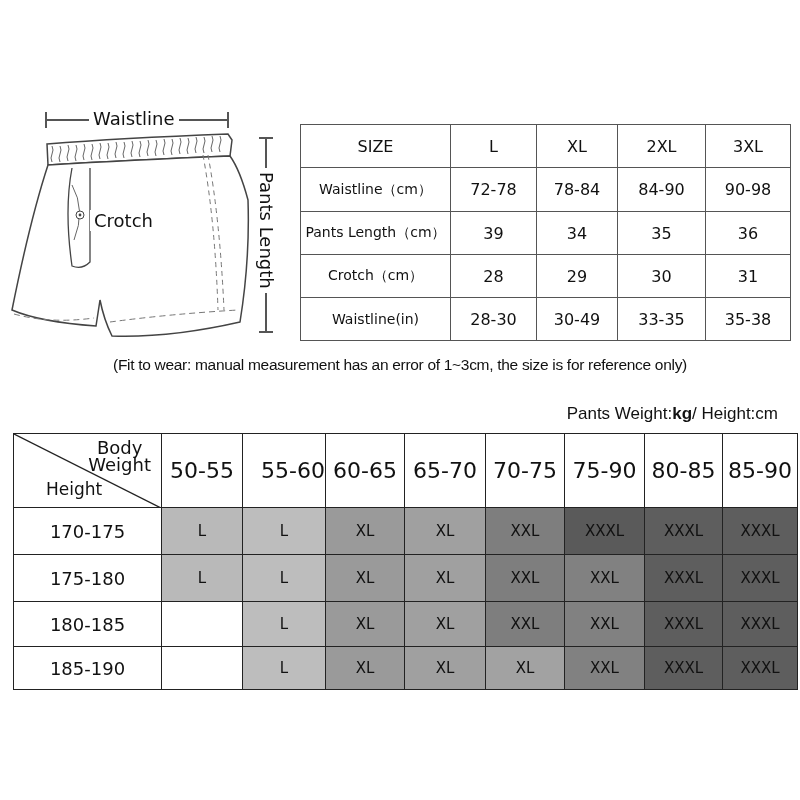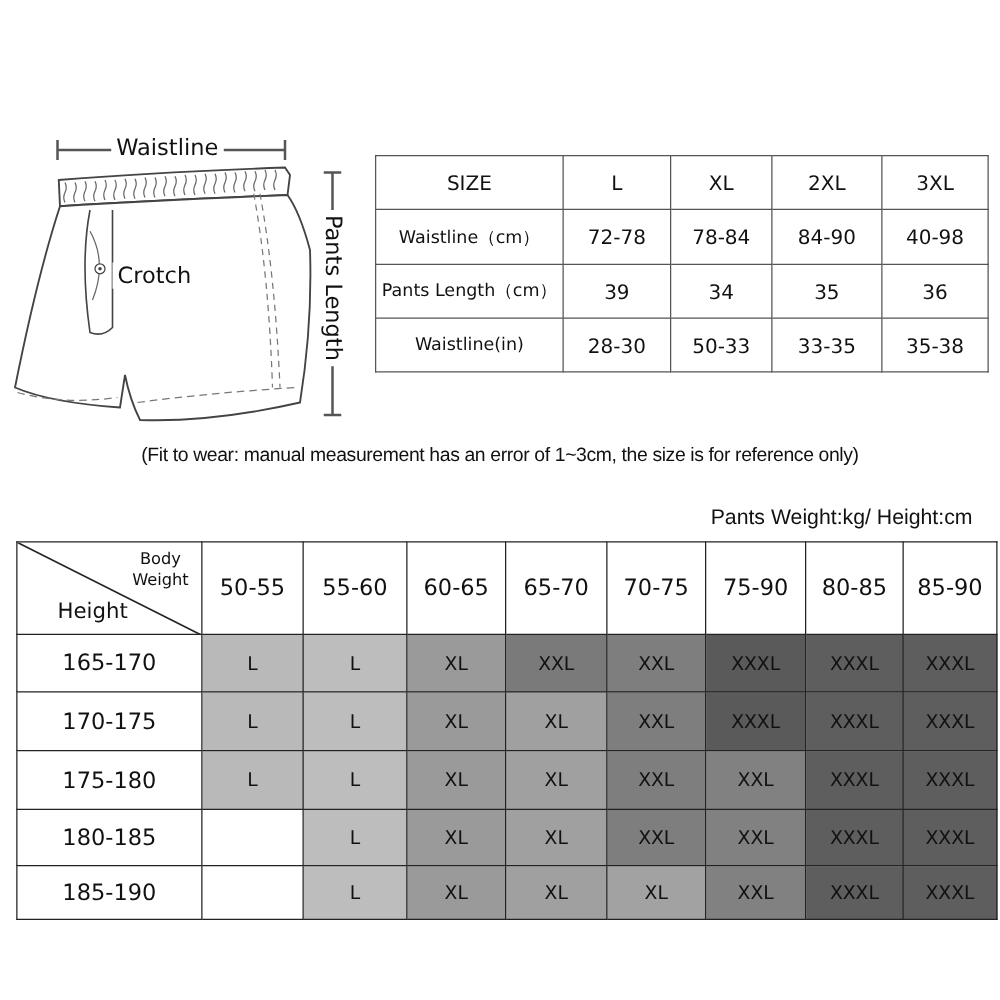"40-98" td { text: 40-98 -> 90-98 }
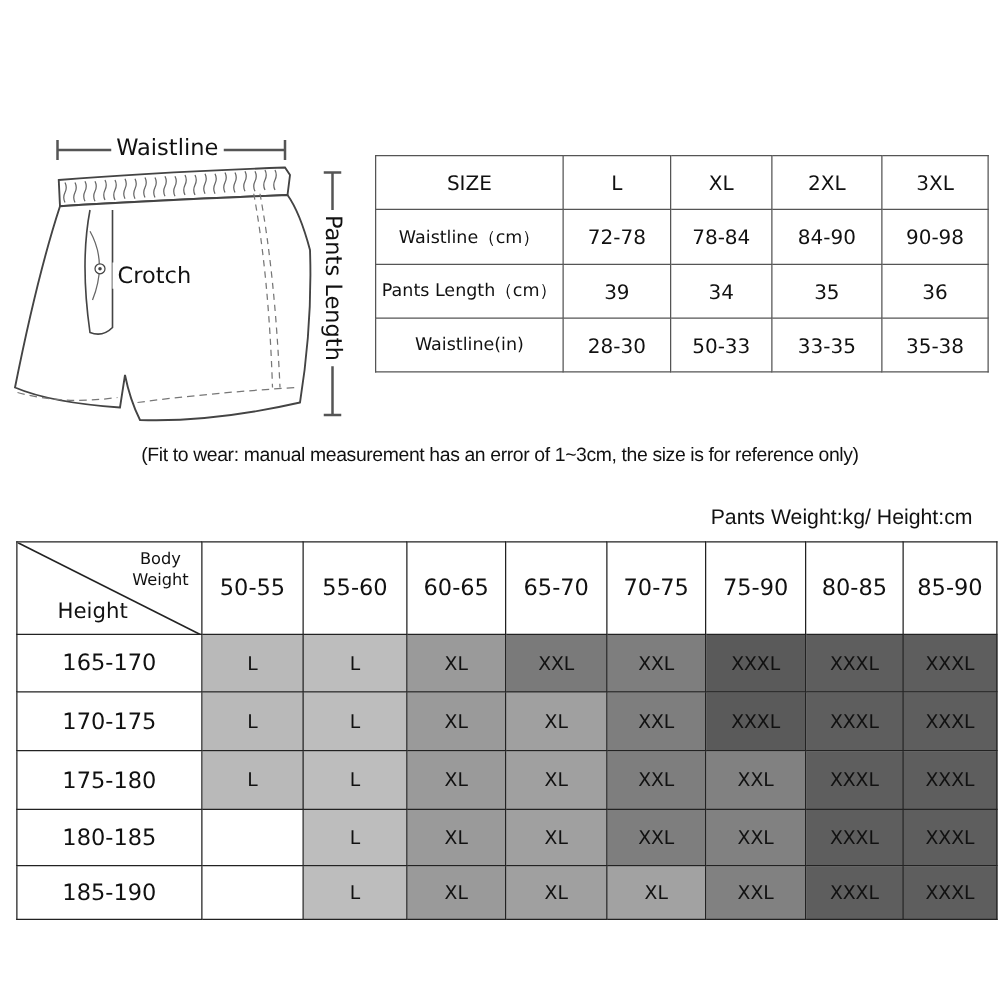"Crotch（cm）" tr { html: none -> <tr> <td>Crotch（cm）</td> <td>28</td> <td>29</td> <td>30</td> <td>31</td> </tr> }
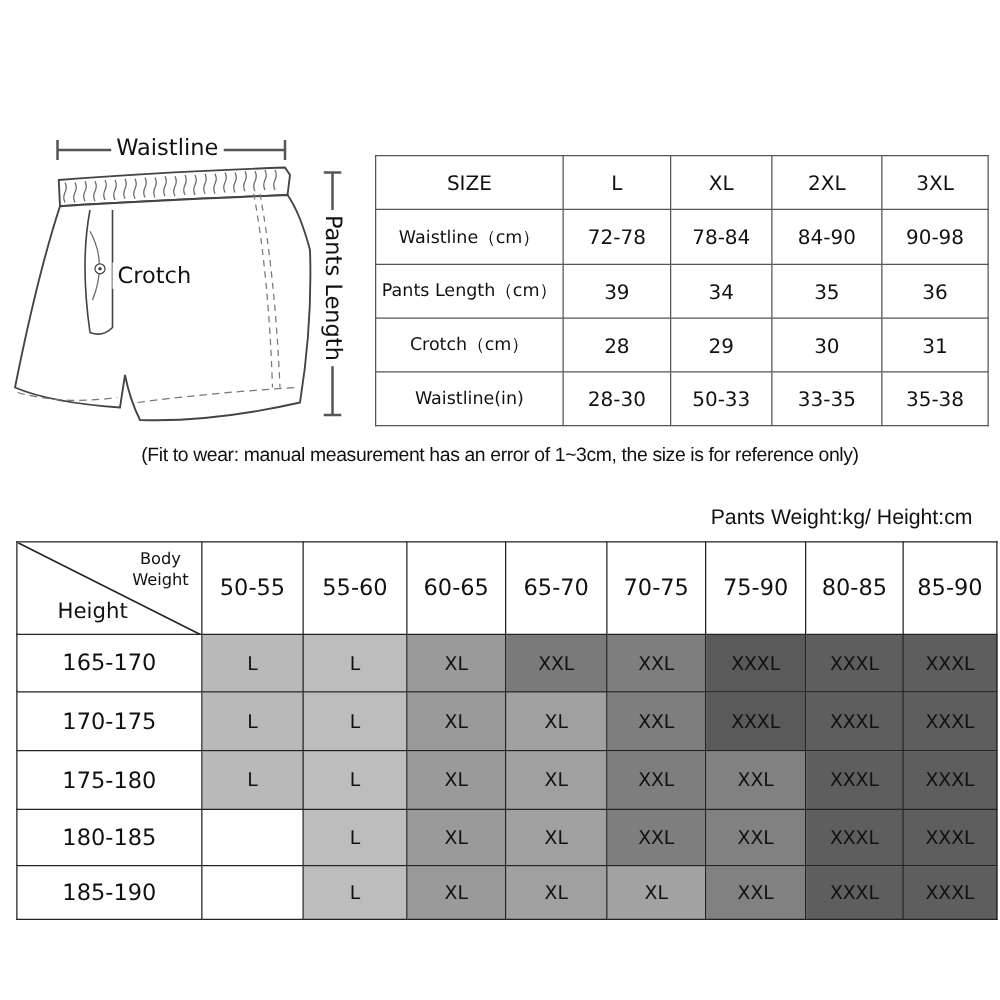"50-33" td { text: 50-33 -> 30-49 }
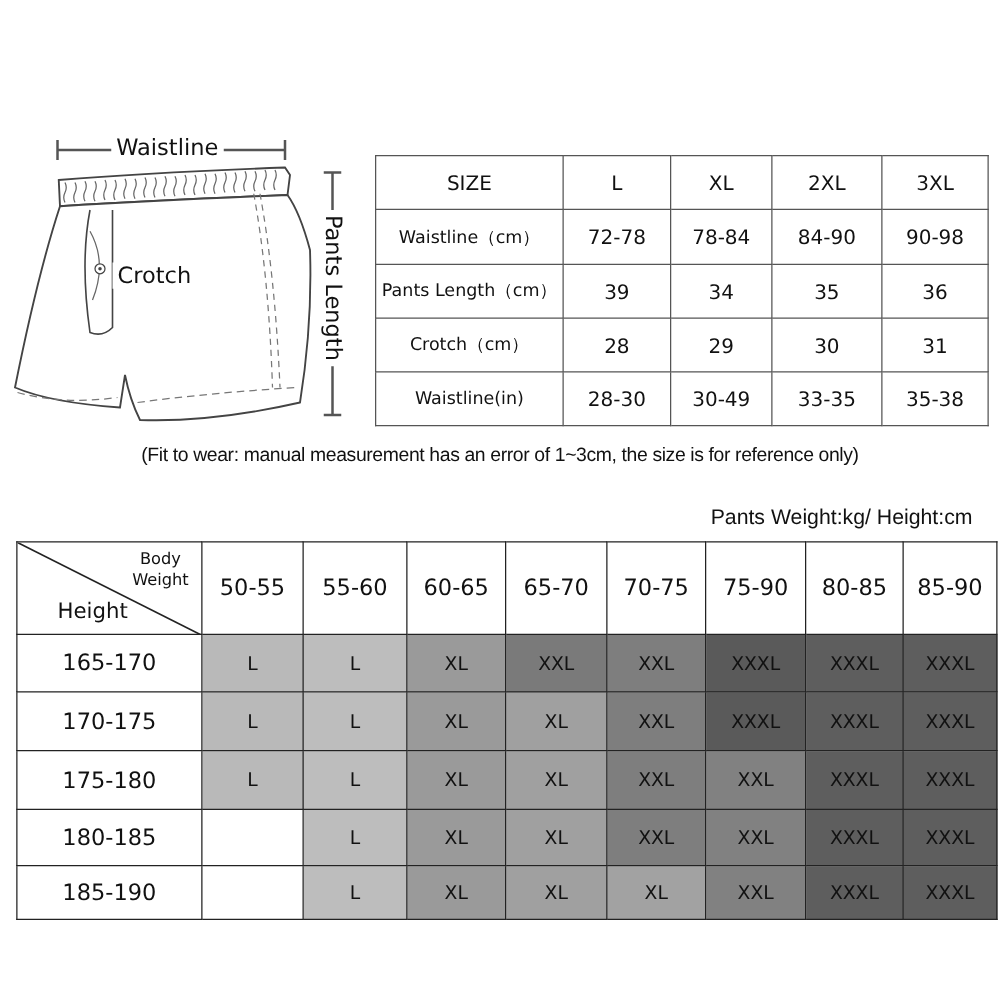"kg" #units b { font-weight: normal -> bold }
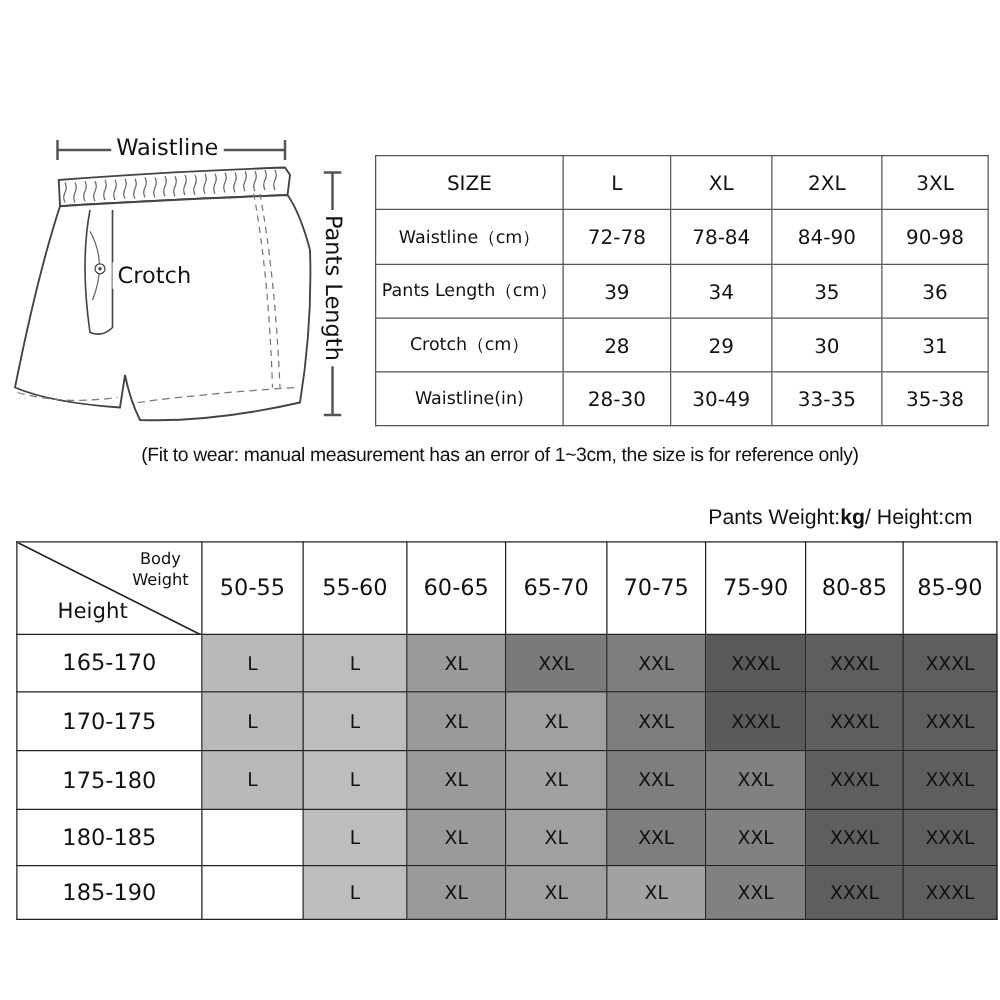"Body" .corner .bw { font-size: 13px -> 18px }
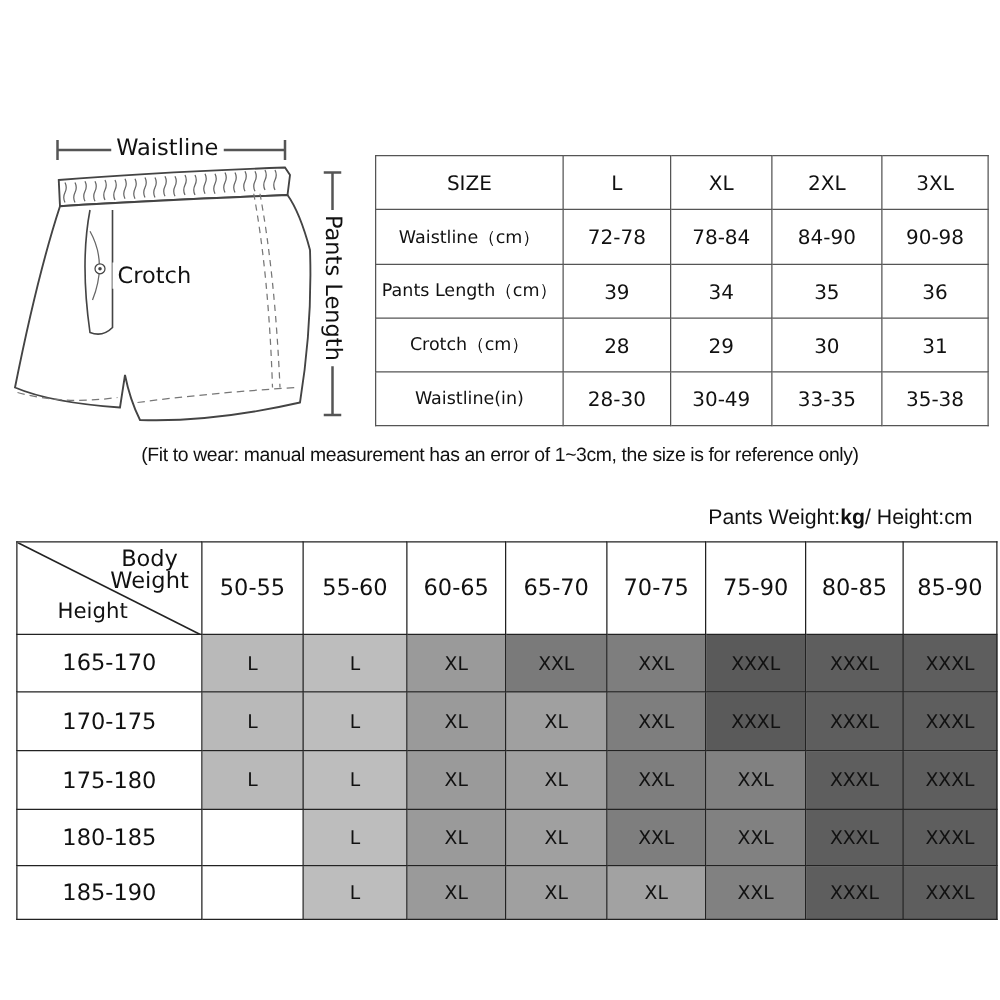"50-55" #chart-table td.hcol { font-size: 18px -> 22px }
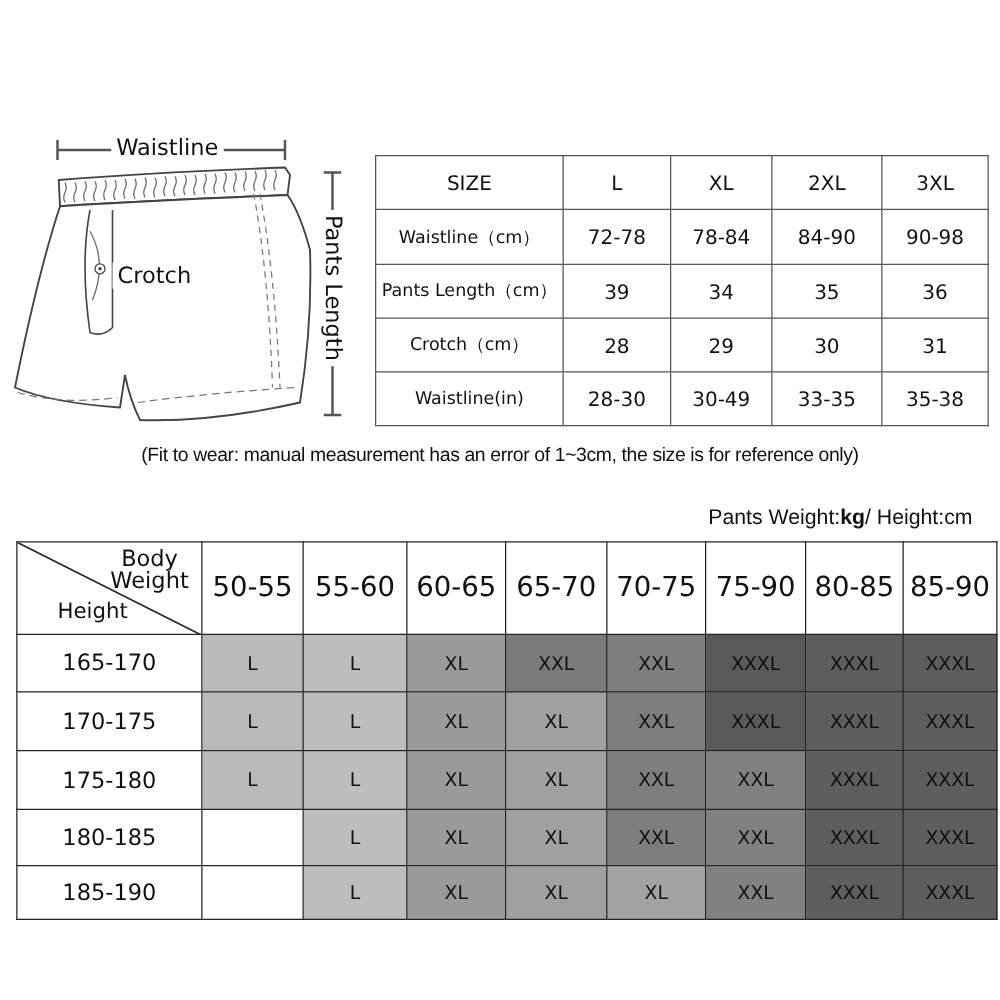"55-60" td.hcol { text-align: none -> right }
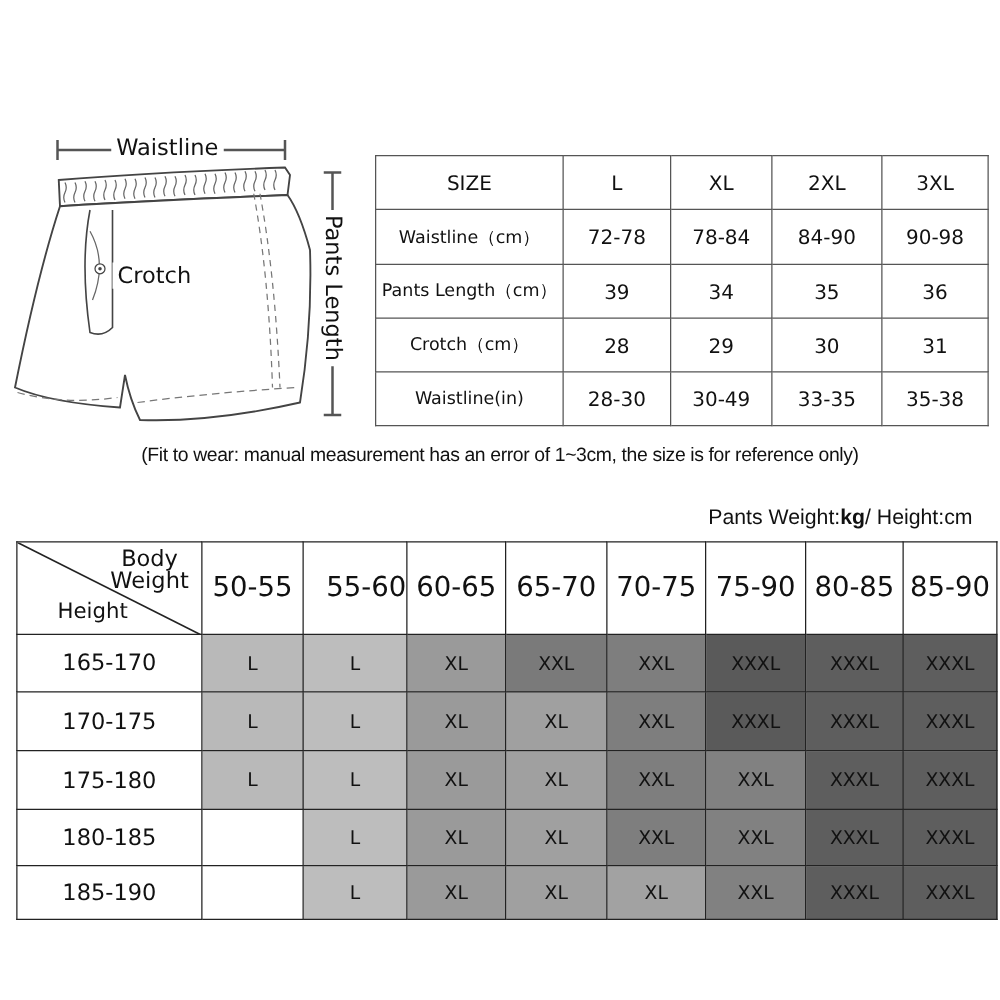"165-170" tr { html: <tr> <td>165-170</td> <td>L</td> <td>L</td> <td>XL</td> <td>XXL</td> <td>XXL</td> <td>XXXL</td> <td>XXXL</td> <td>XXXL</td> </tr> -> none }
